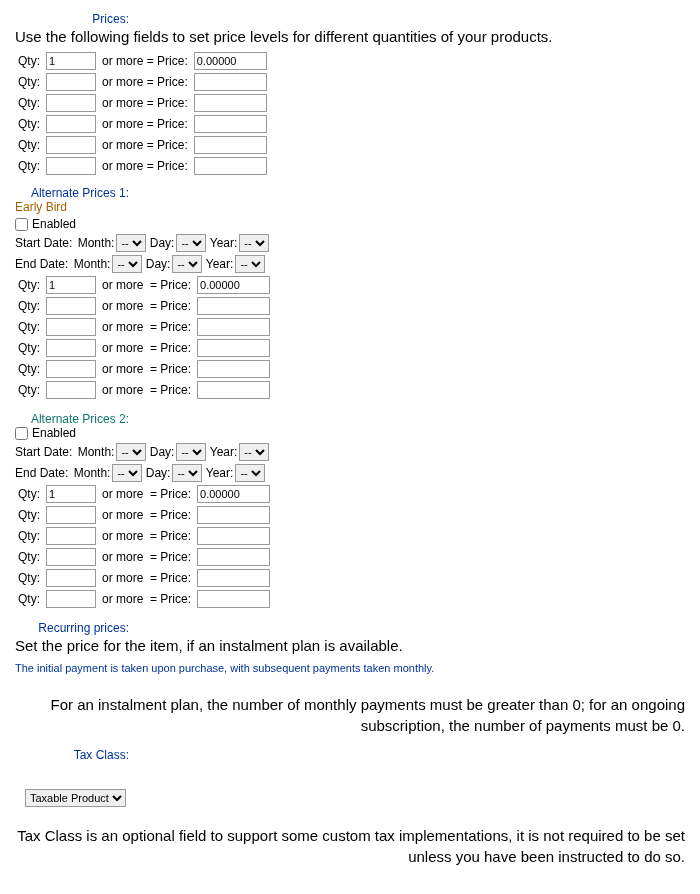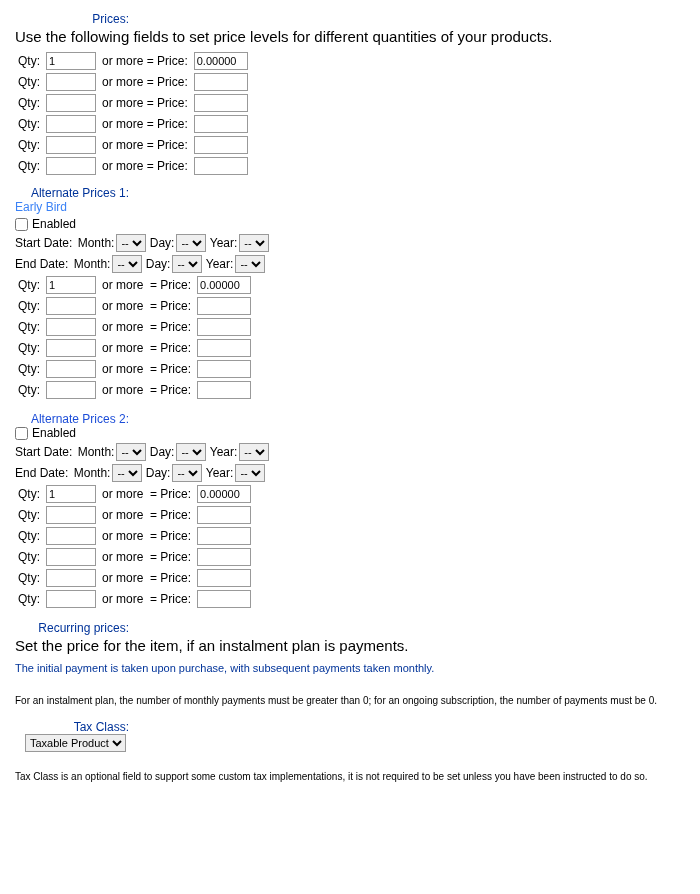"0.00000" input.price-input { width: 54px -> 73px }
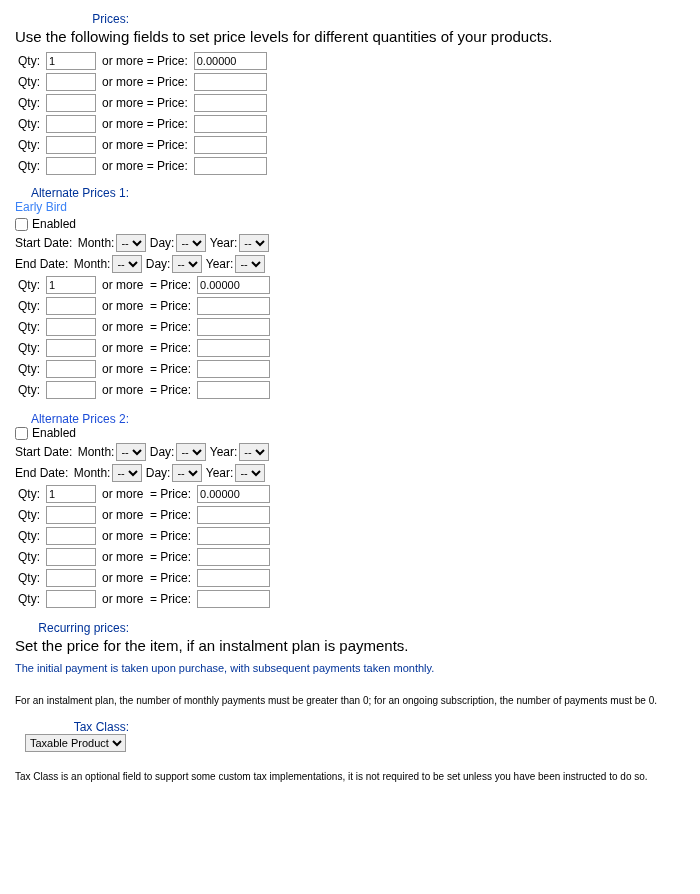"Early Bird" .alt-price-title { color: #3b82f6 -> #a16207 }
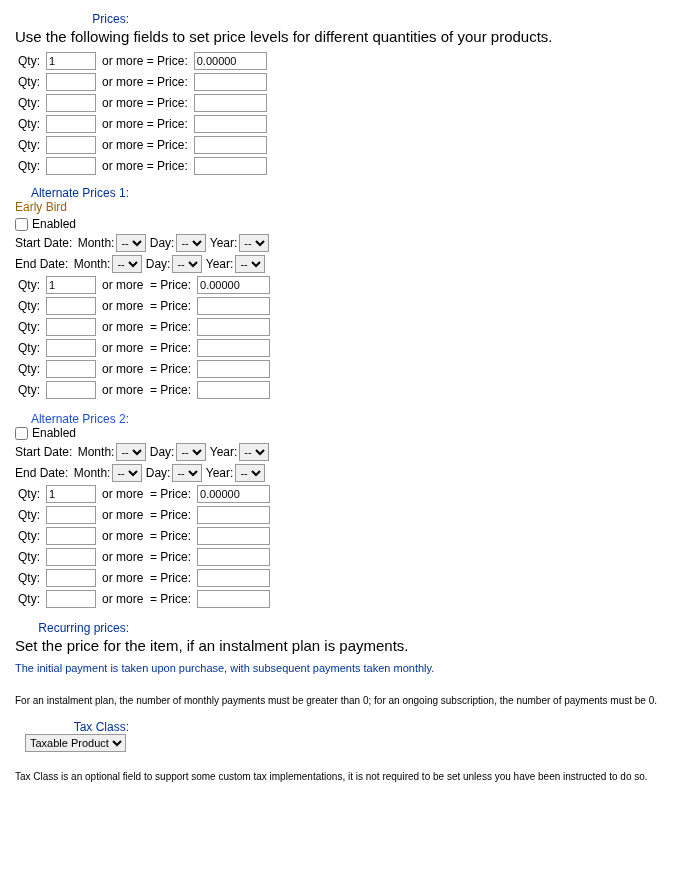"Alternate Prices 2:" span { color: #1d4ed8 -> #0f766e }
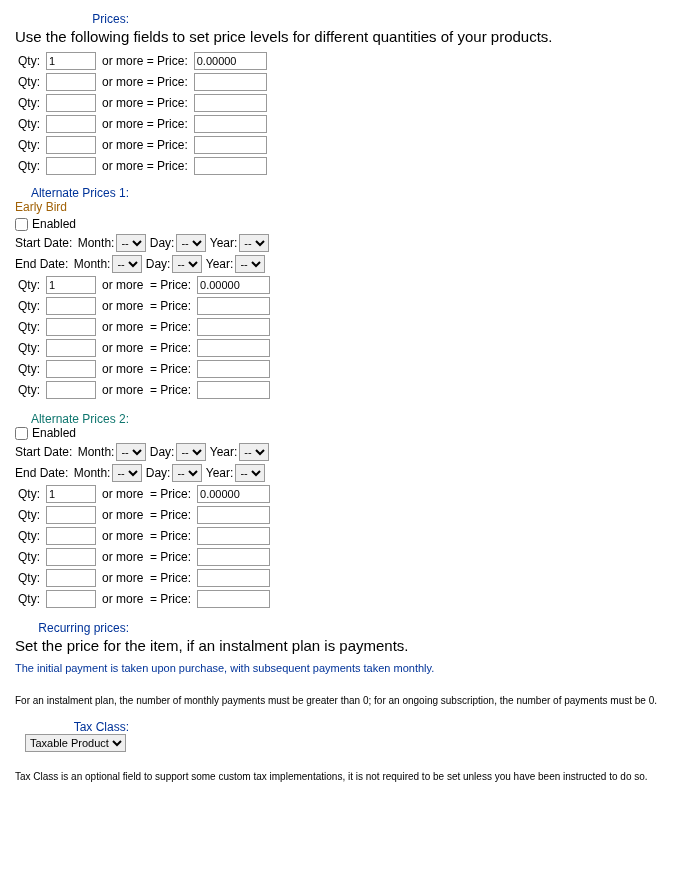"Set the price for the" div.prices-note { text: payments -> available }
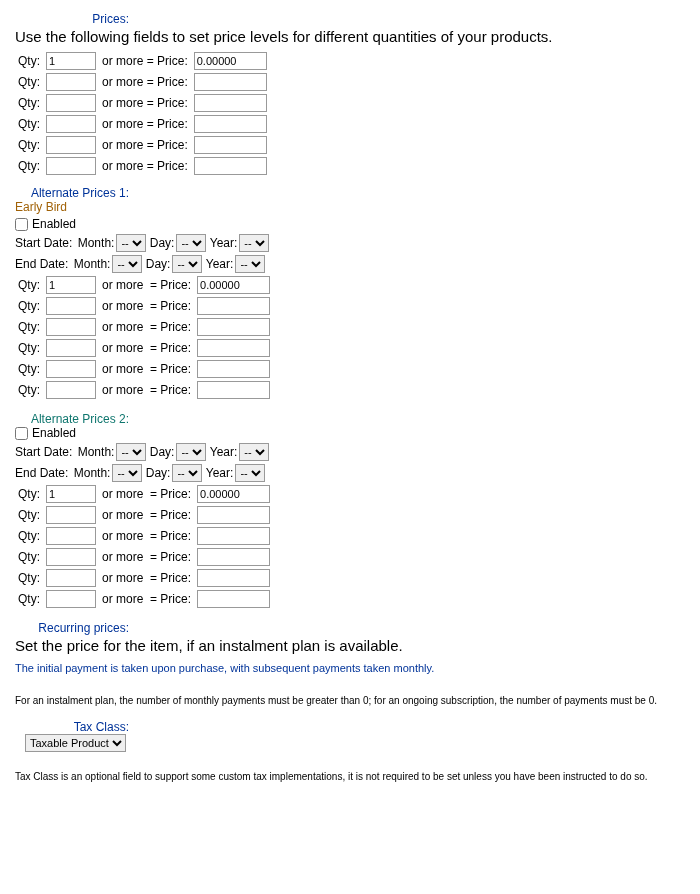"For an instalment plan, the" .note-text { font-size: 10px -> 15px }
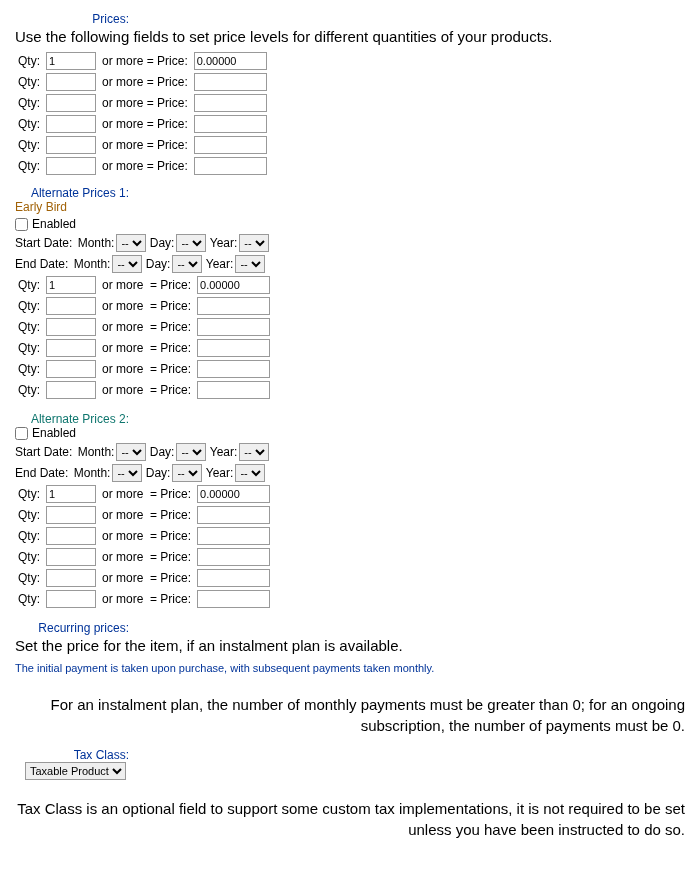"Tax Class:" div.row { gap: none -> 27px }
